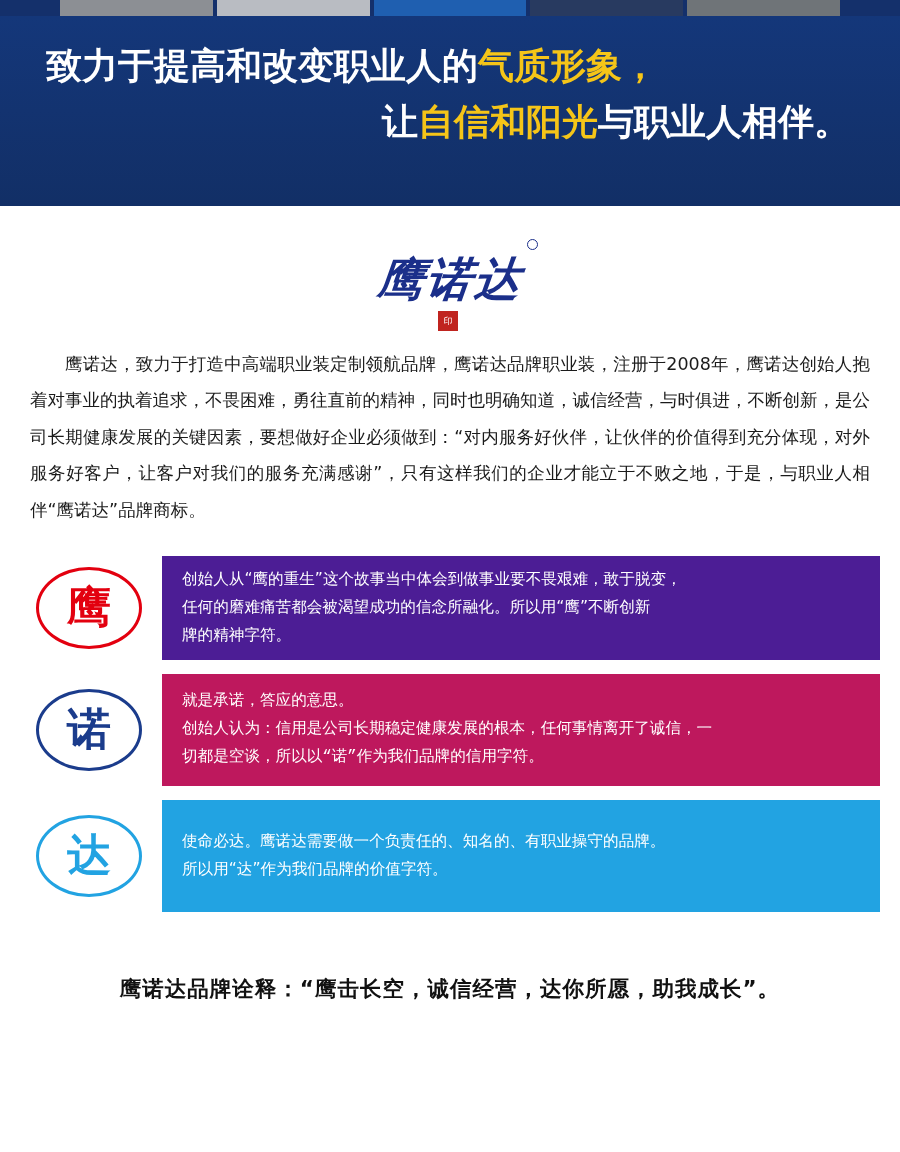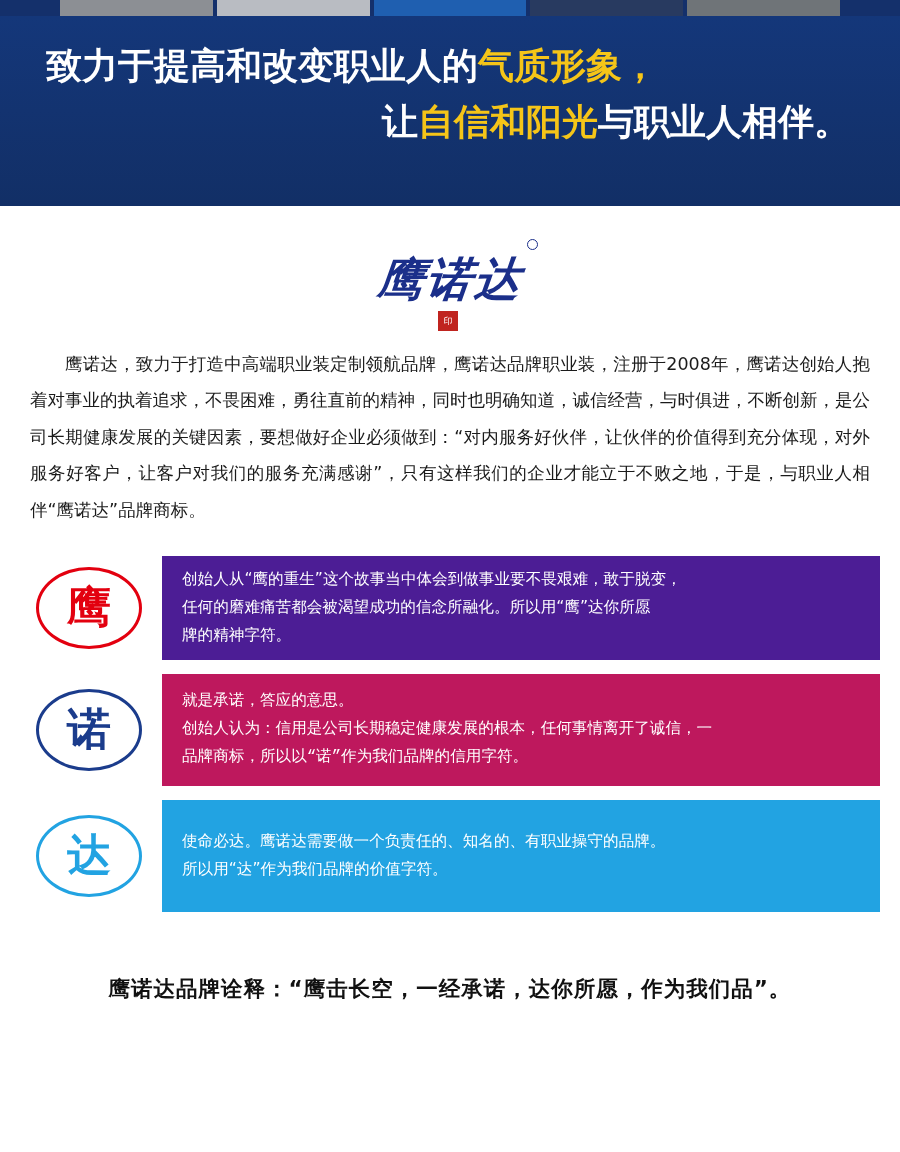"任何的磨难痛苦都会被渴望成功的信念所融化。所以用“鹰”达你所愿" div { text: 达你所愿 -> 不断创新 }
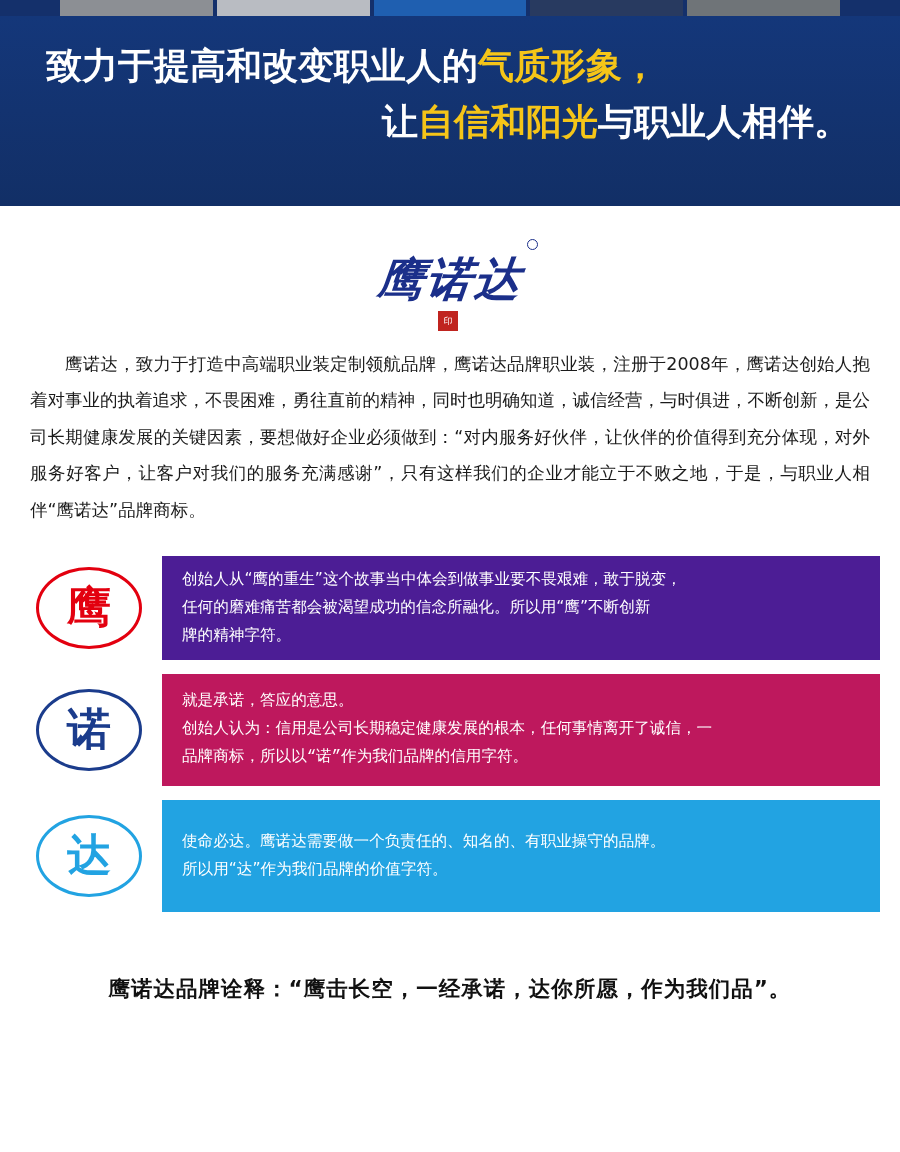"品牌商标，所以以“诺”作为我们品牌的信用字符。" div { text: 品牌商标 -> 切都是空谈 }
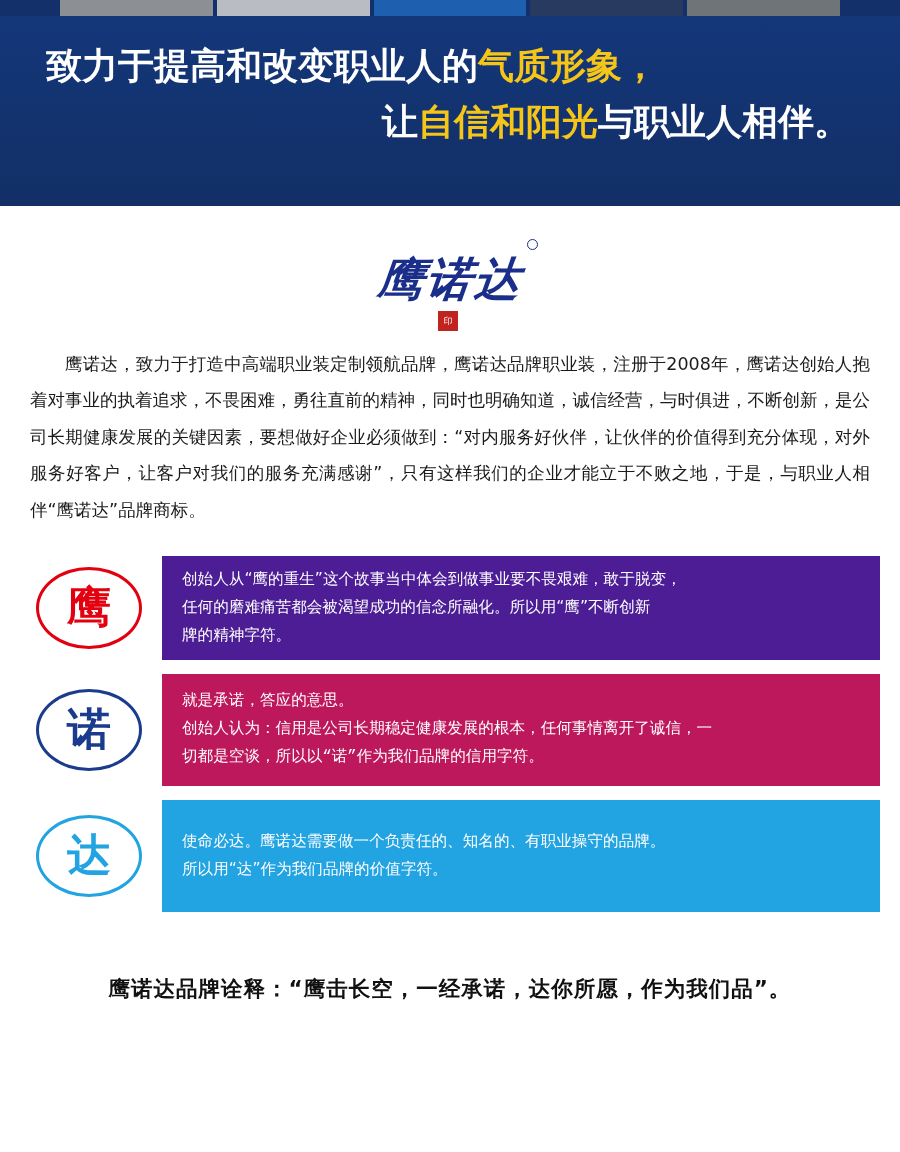"鹰诺达品牌诠释：“鹰击长空，一经承诺，达你所愿，作为我们品”。" div.slogan { text: 一经承诺，达你所愿，作为我们品 -> 诚信经营，达你所愿，助我成长 }
